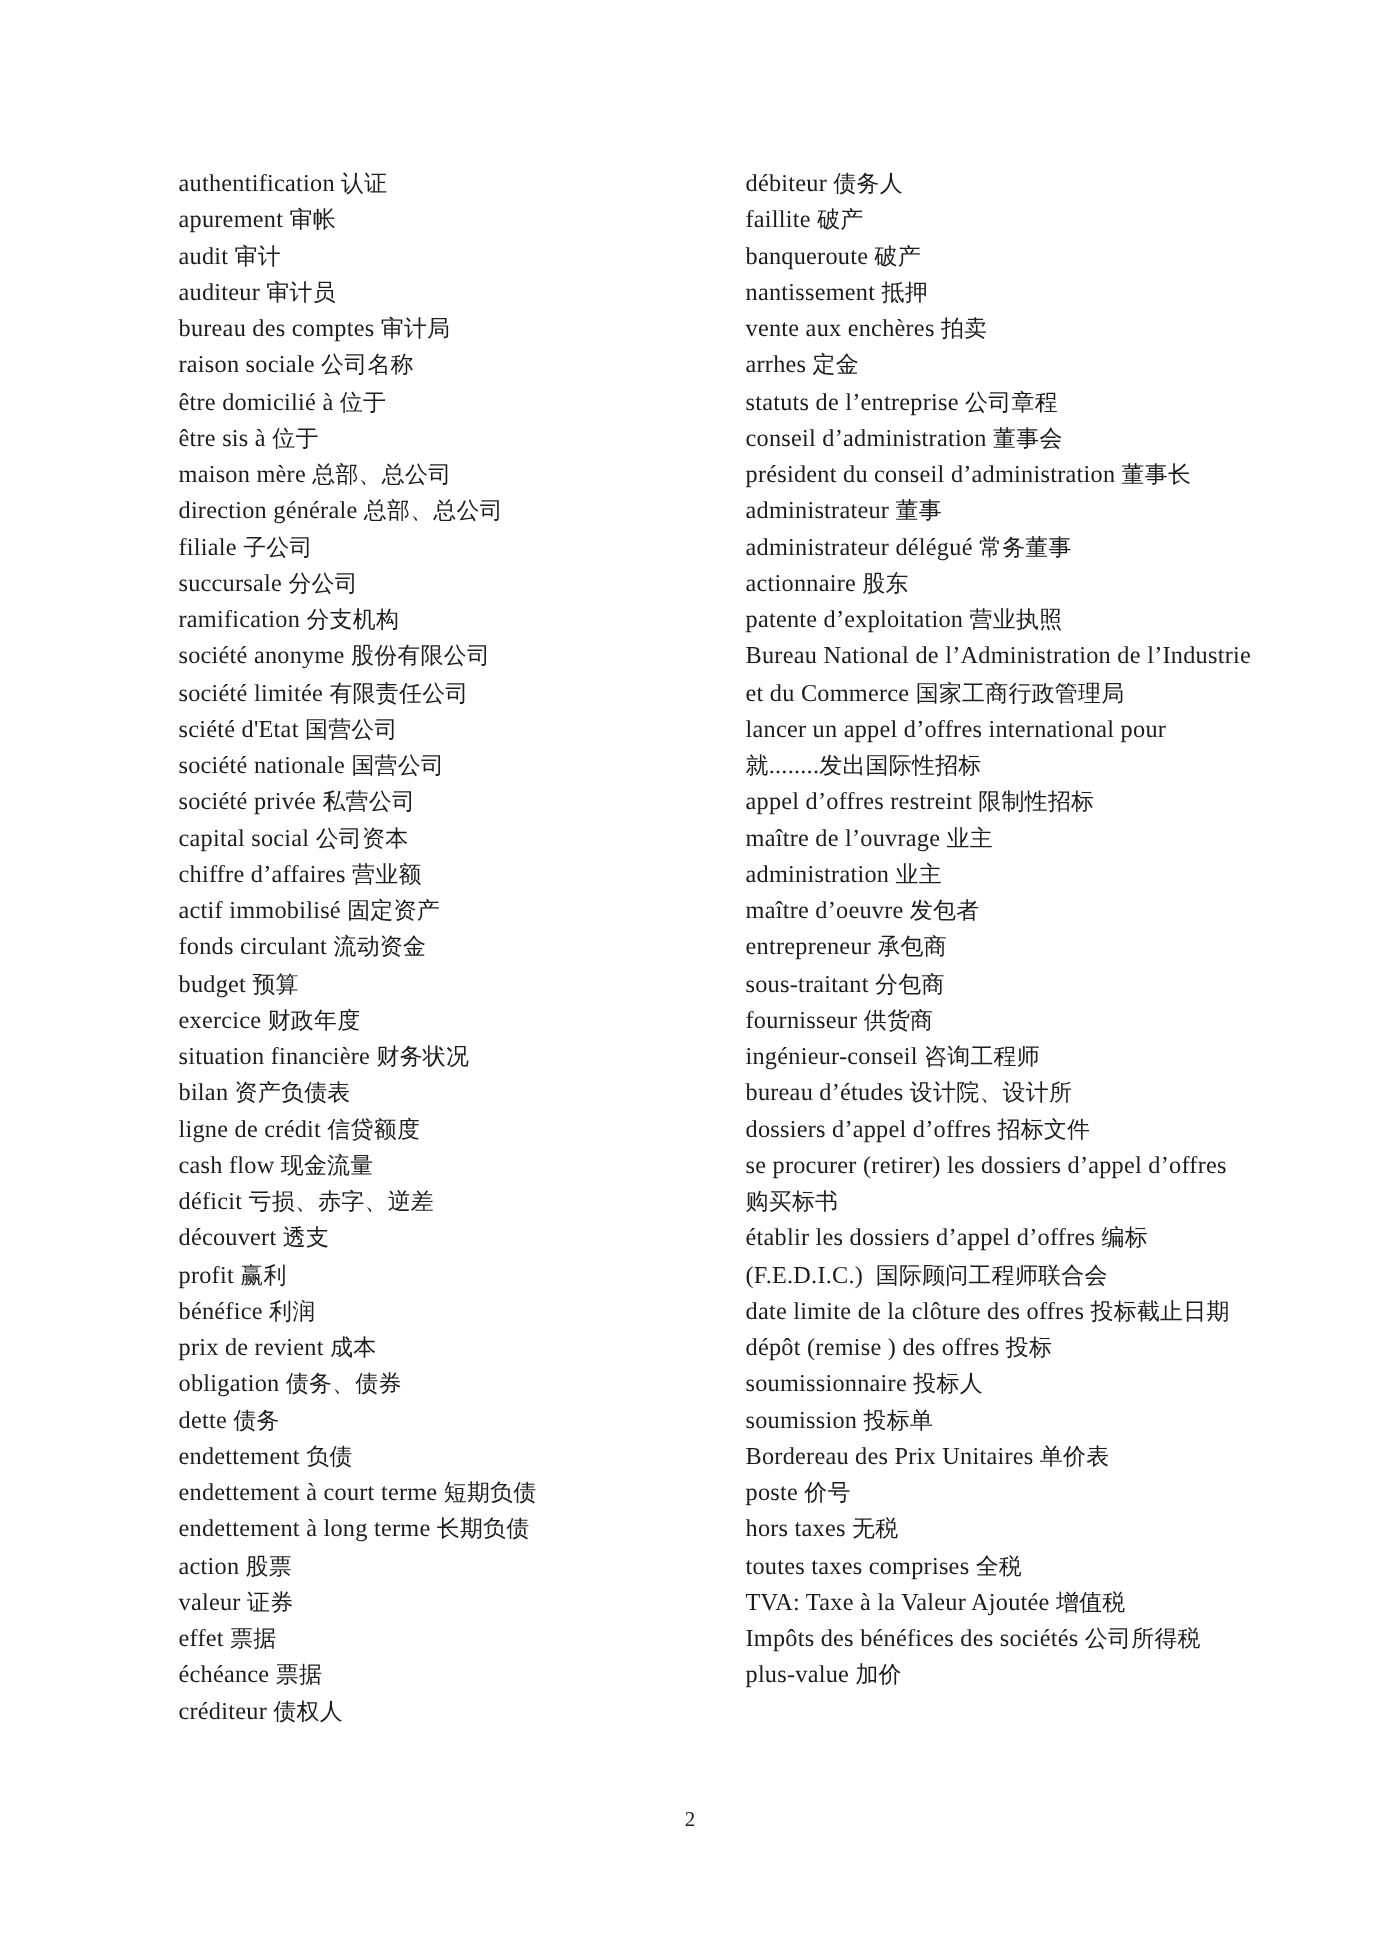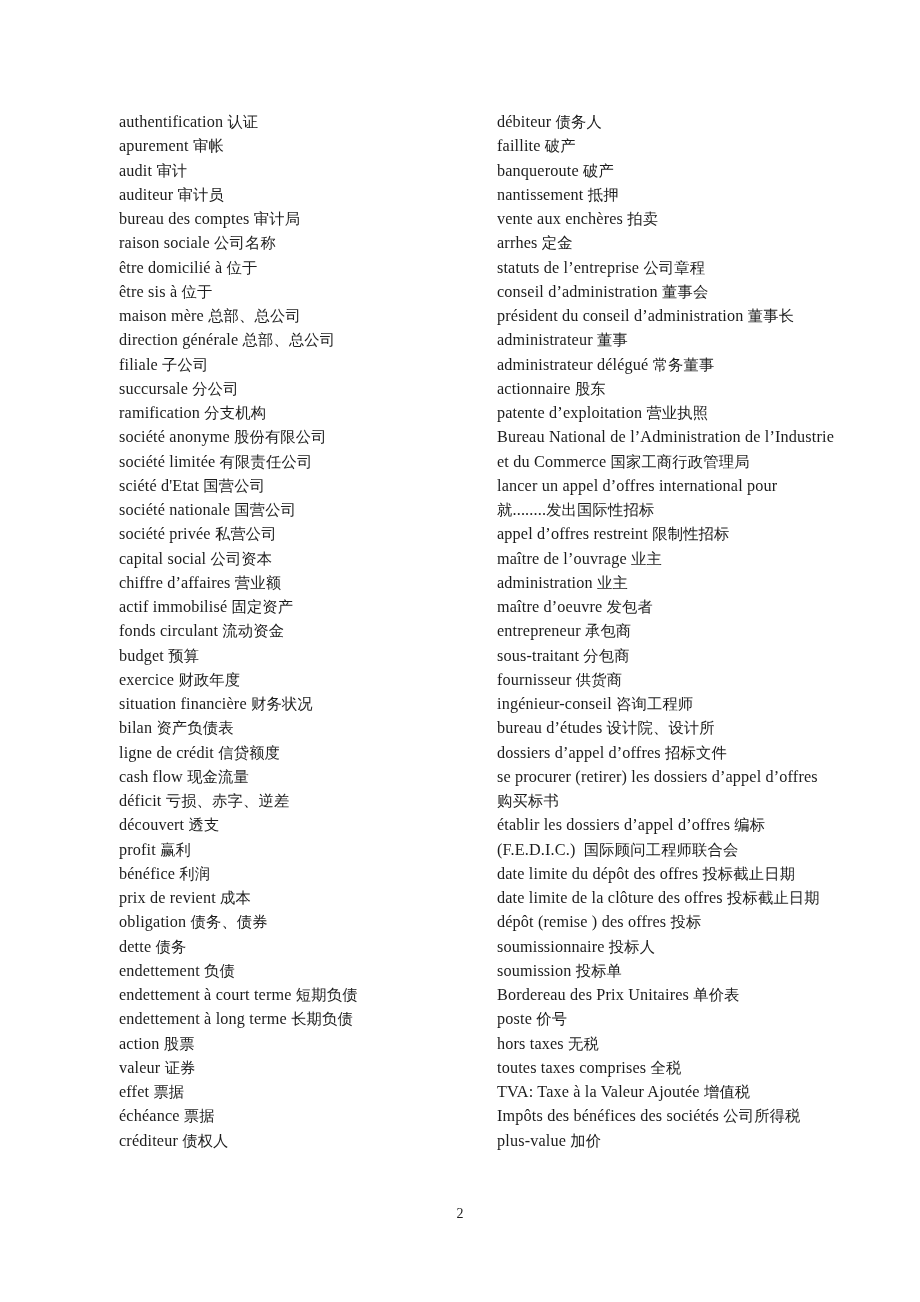"date limite du dépôt des" div.entry { html: <div>date limite du dépôt des offres <span>投标截止日期</span></div> -> none }
